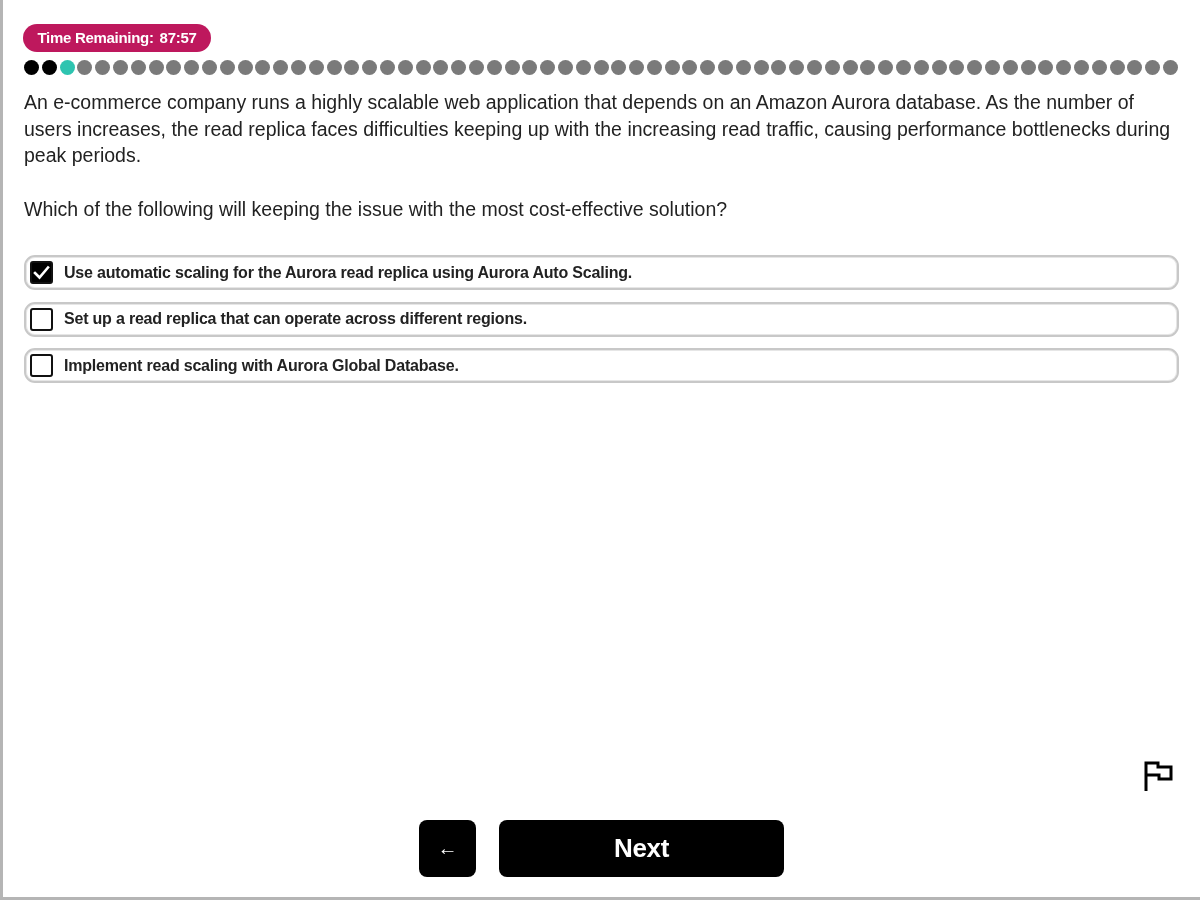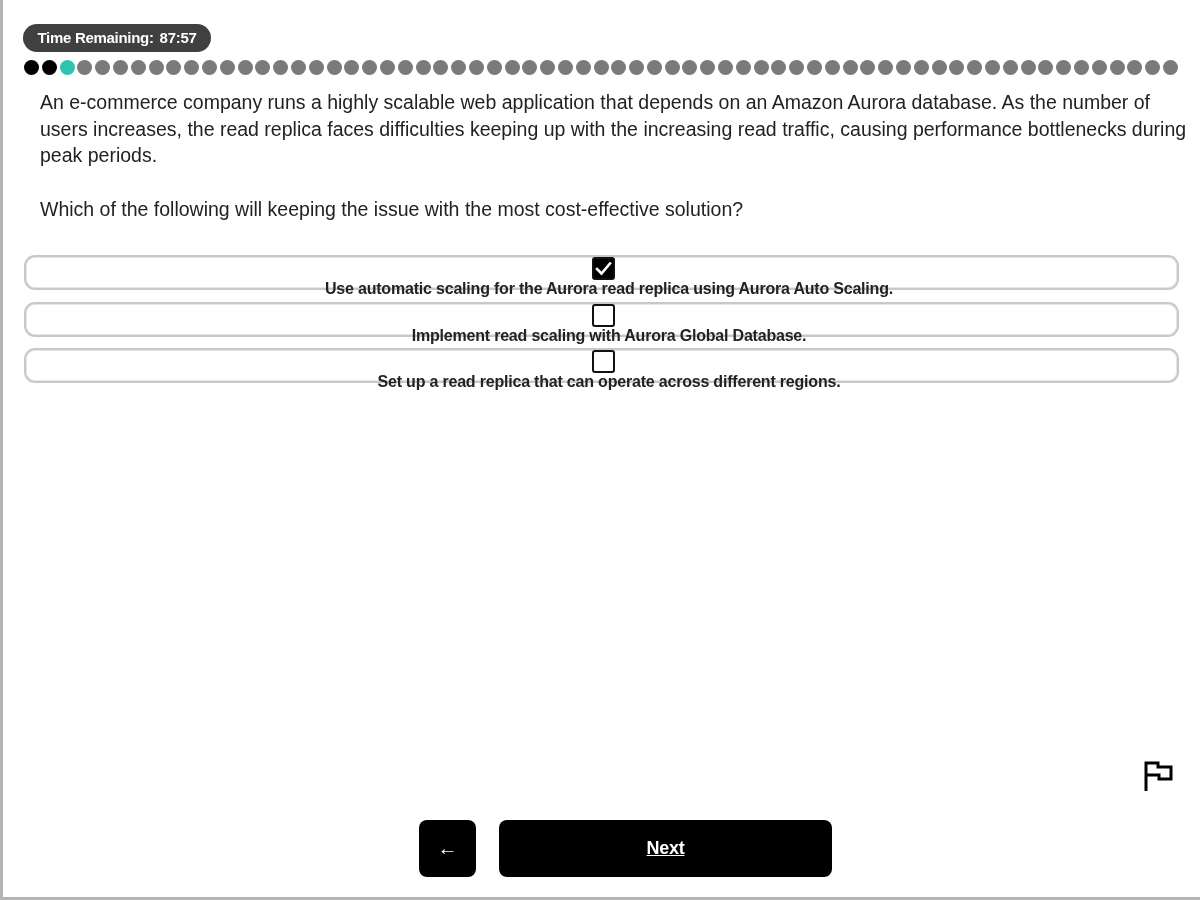"Time Remaining: 87:57" .timer { background: #404040 -> #be185d }
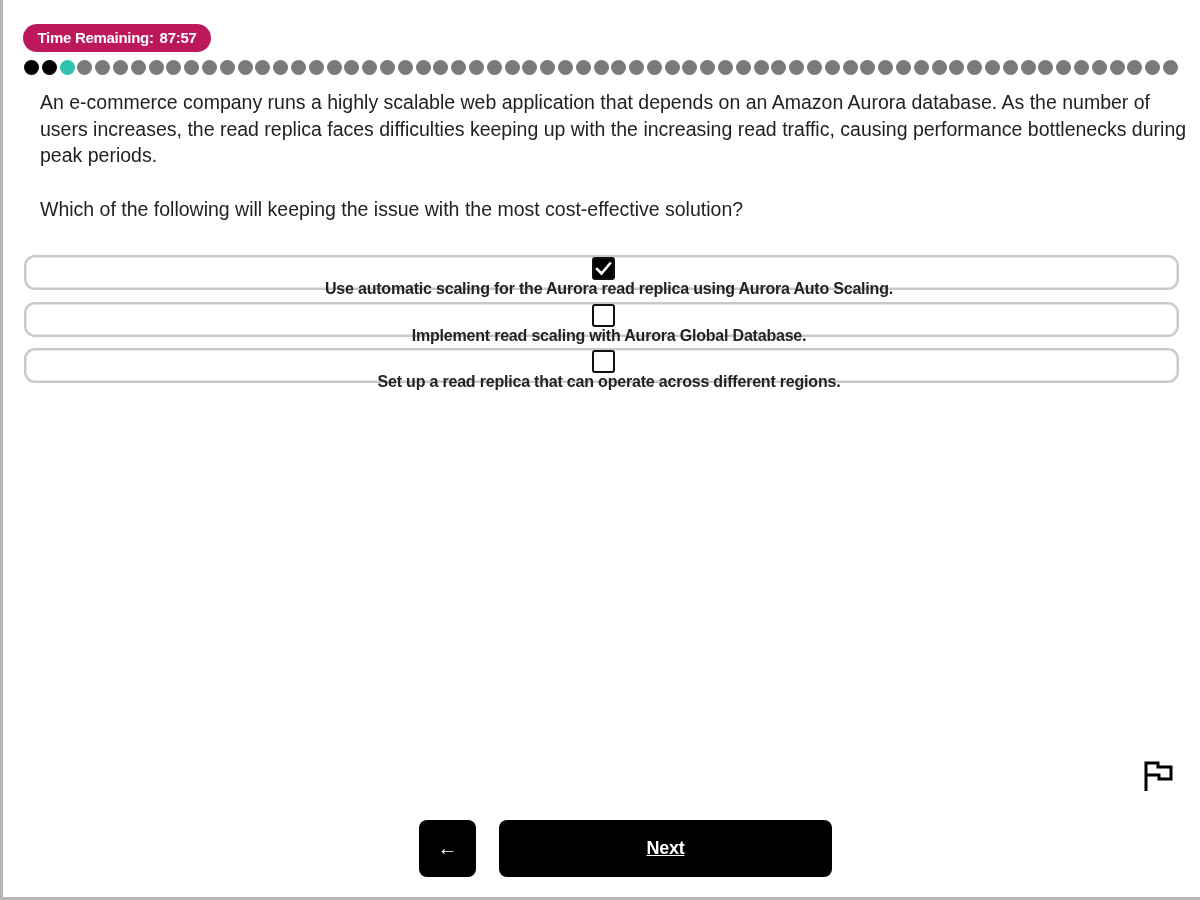"An e-commerce company runs a" .question { left: 40px -> 24px }
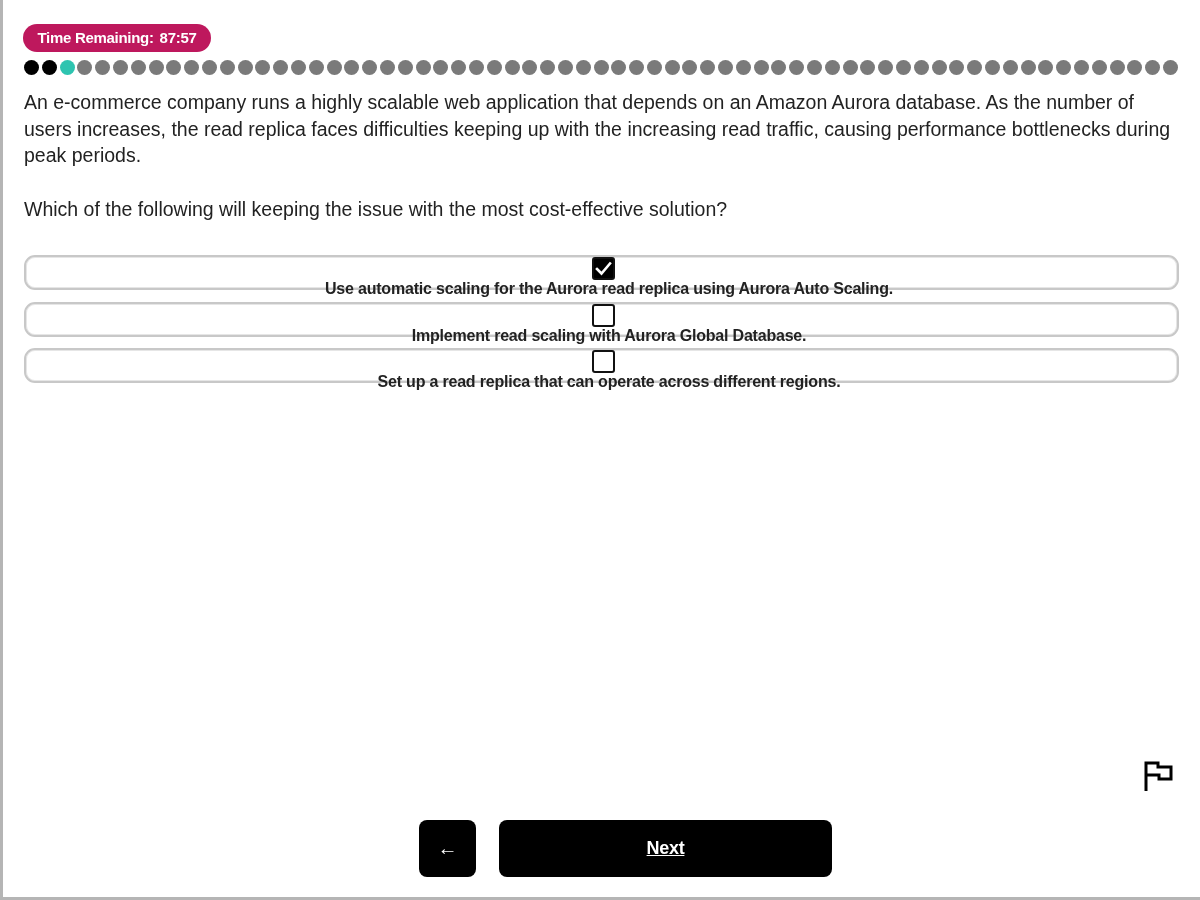"Use automatic scaling for the" .option { flex-direction: column -> none }
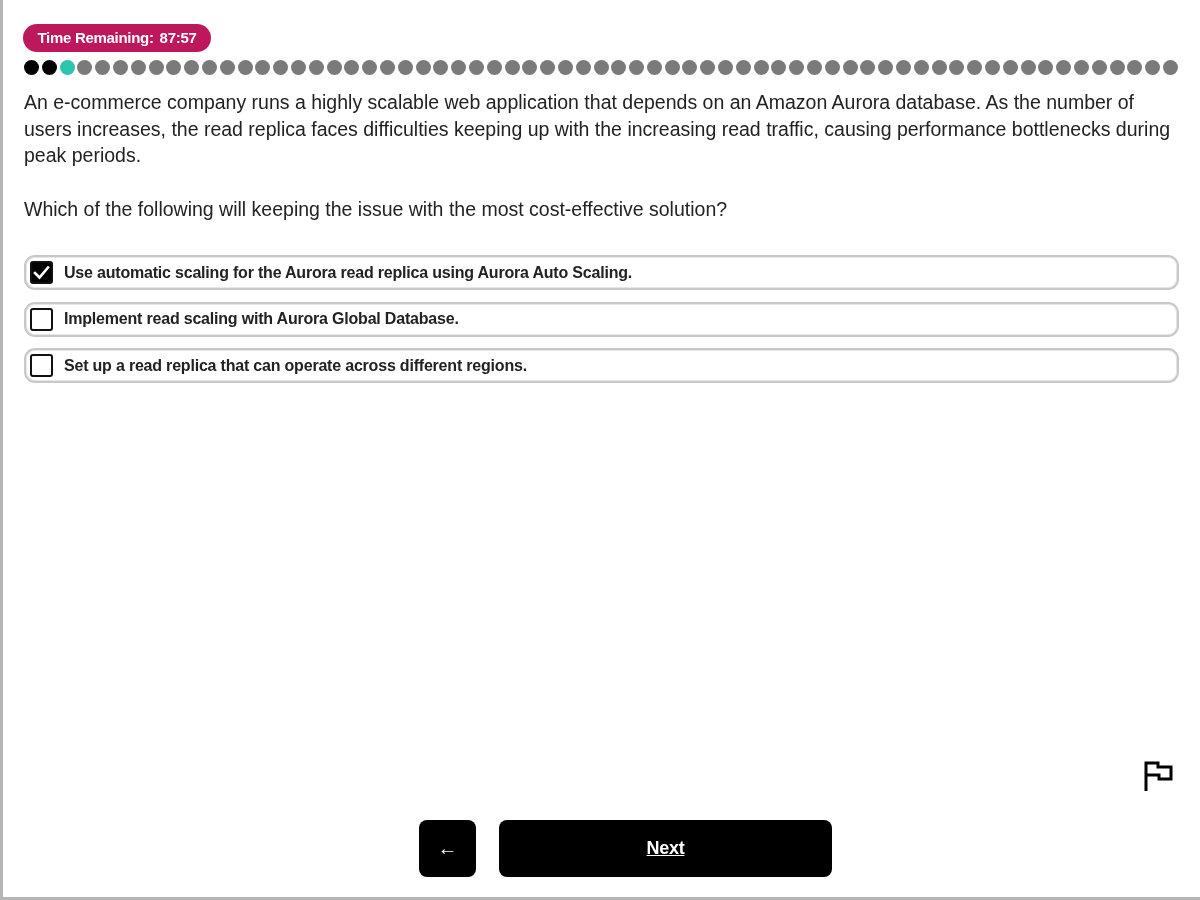"Implement read scaling with Aurora" div.option { order: before "Set up a read replica" -> after "Set up a read replica" }
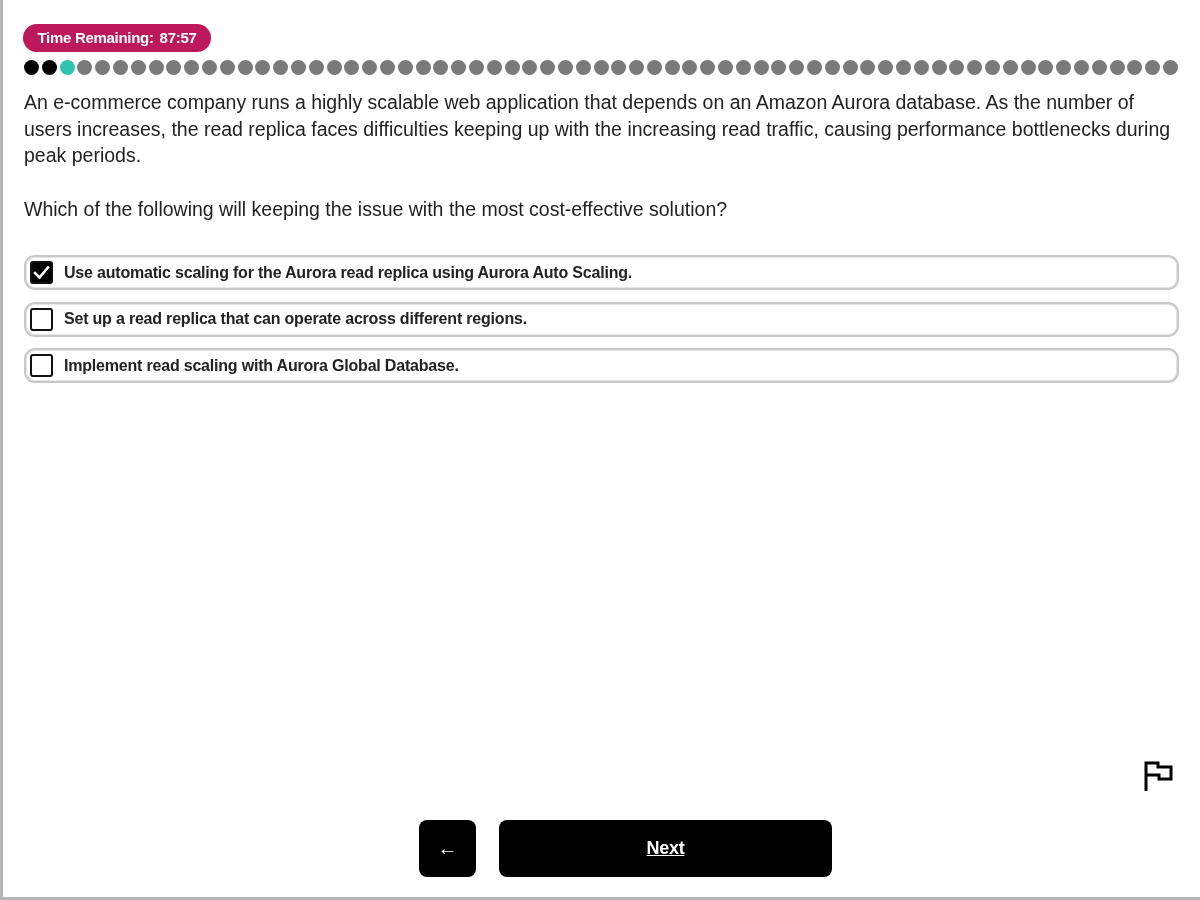"Next" .btn-next { font-size: 18px -> 26px; text-decoration: underline -> none; width: 333px -> 285px }
